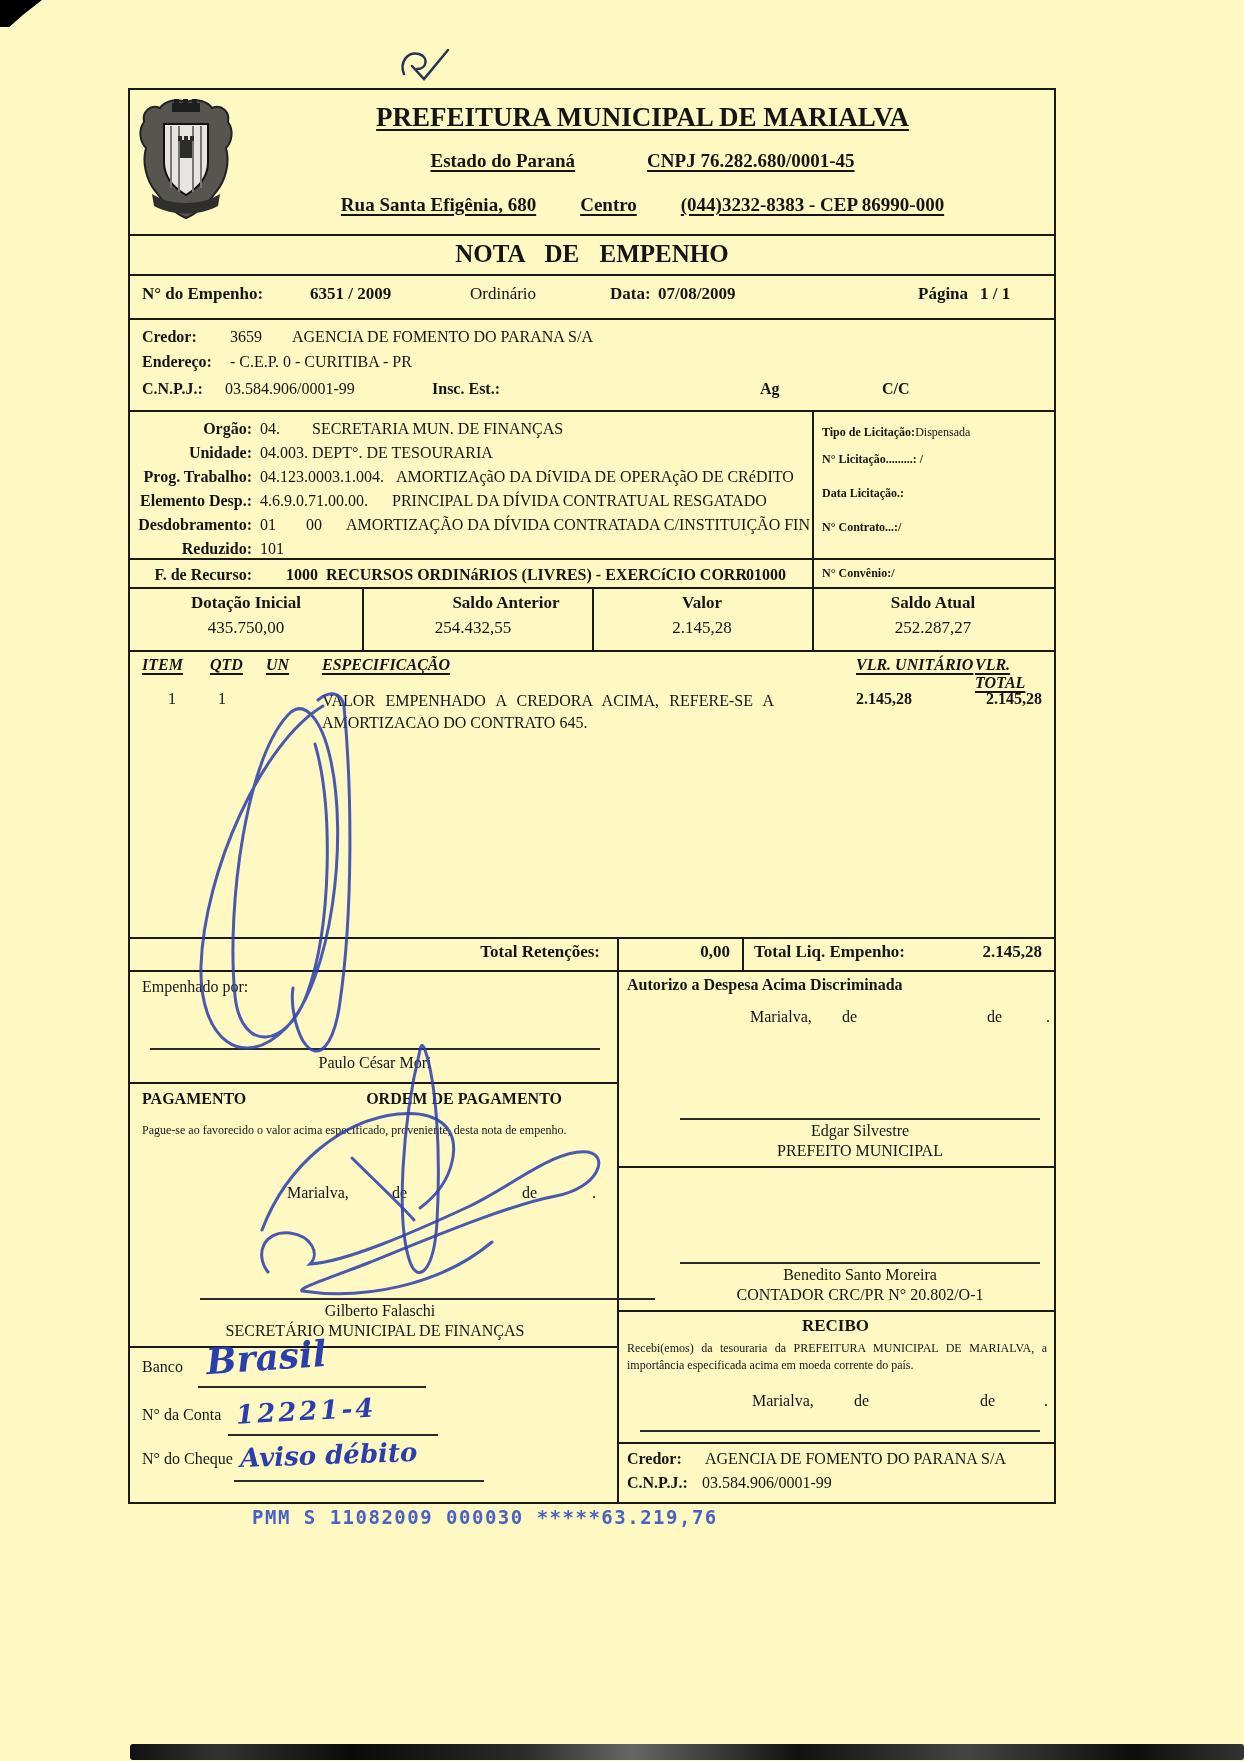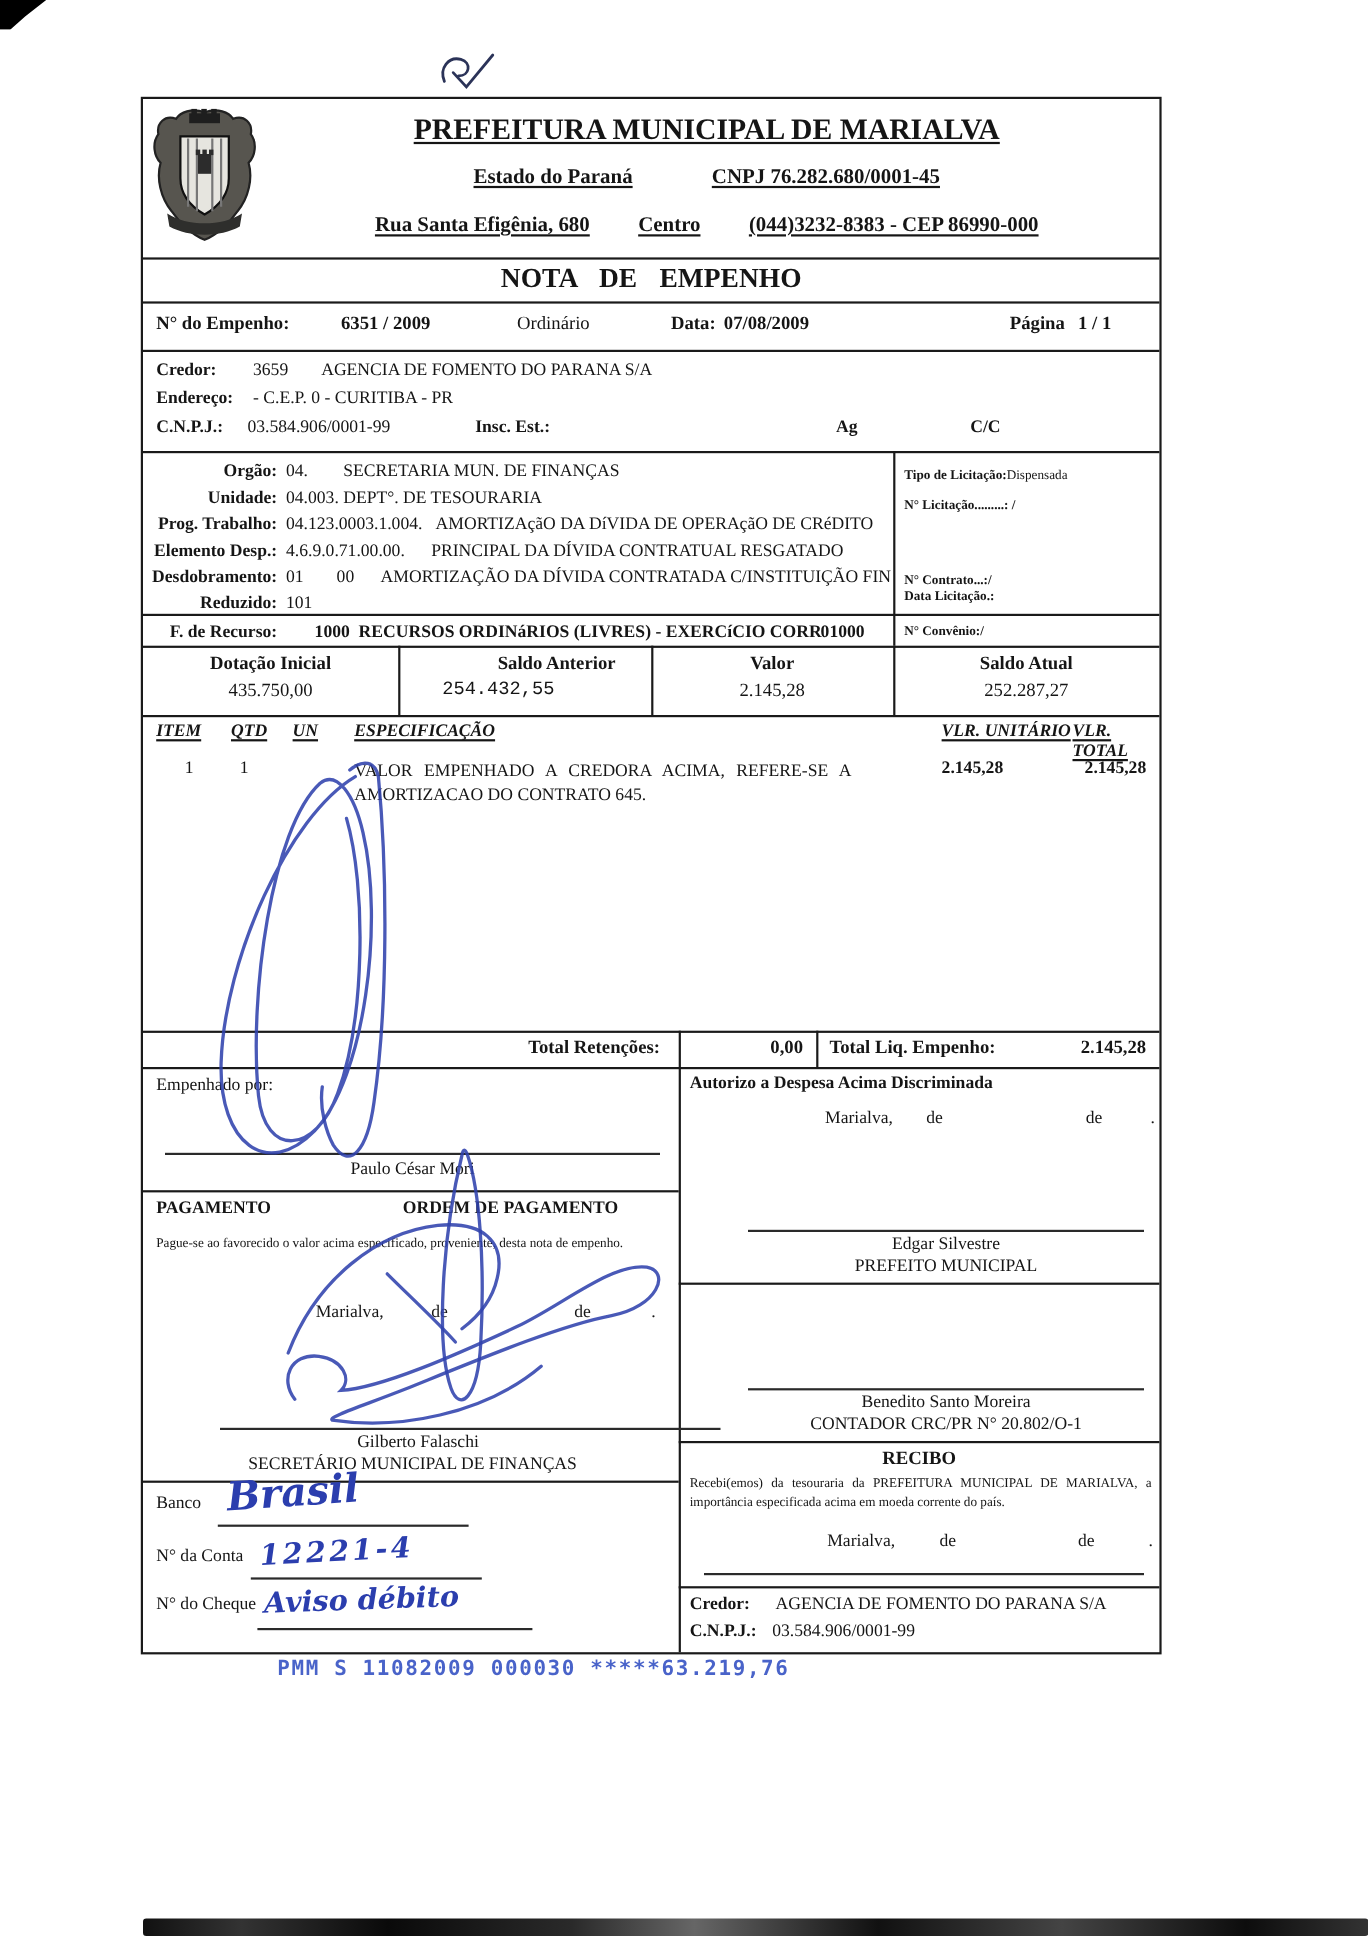"PREFEITURA MUNICIPAL DE MARIALVA" #page { background: #ffffff -> #fef9c3 }
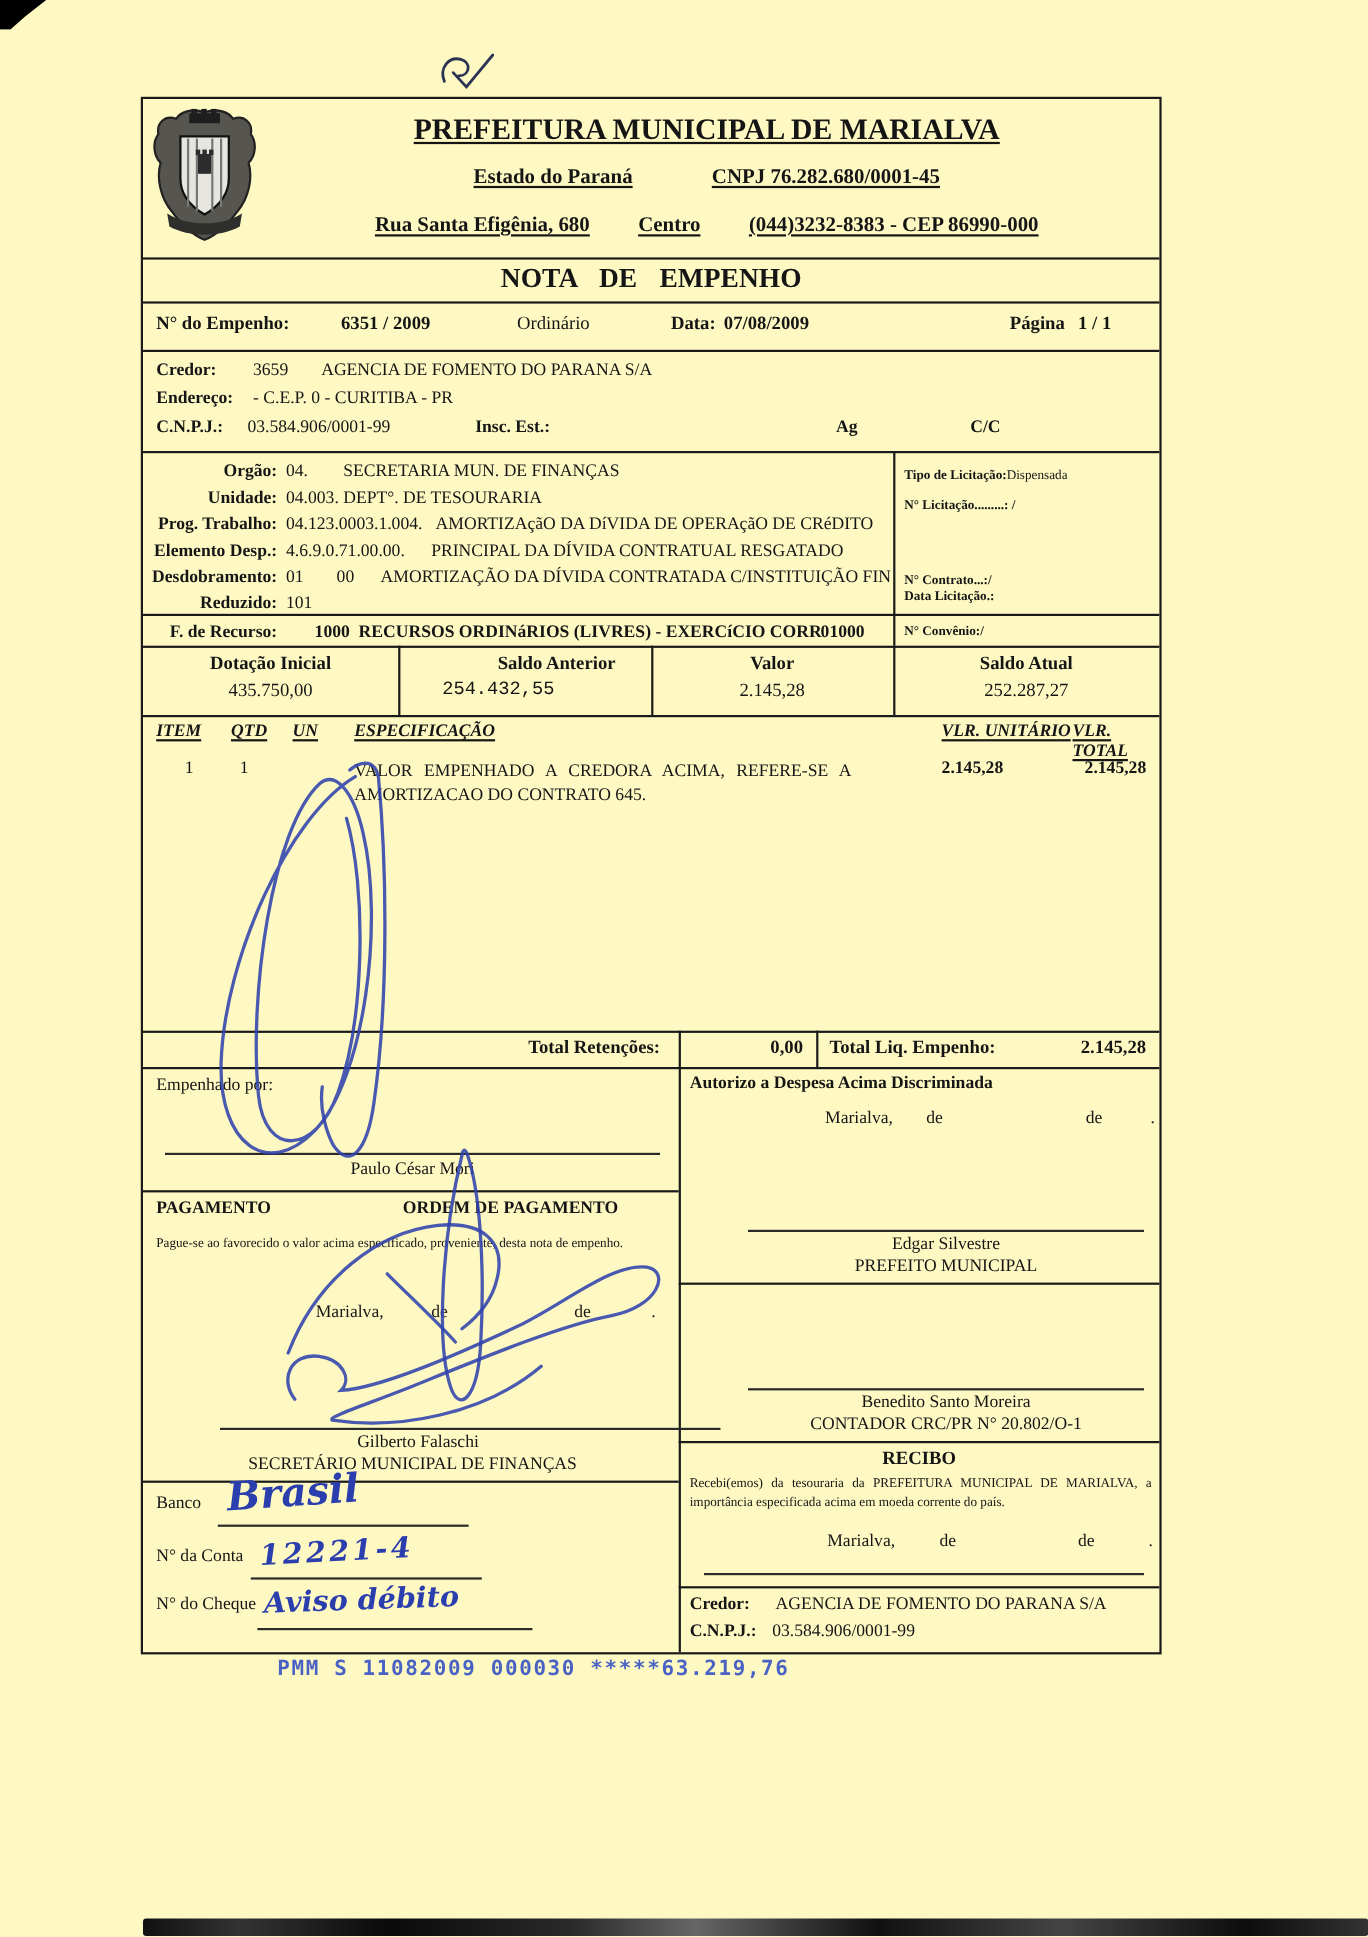"Data Licitação.:" div.abs { margin-top: 48px -> none }
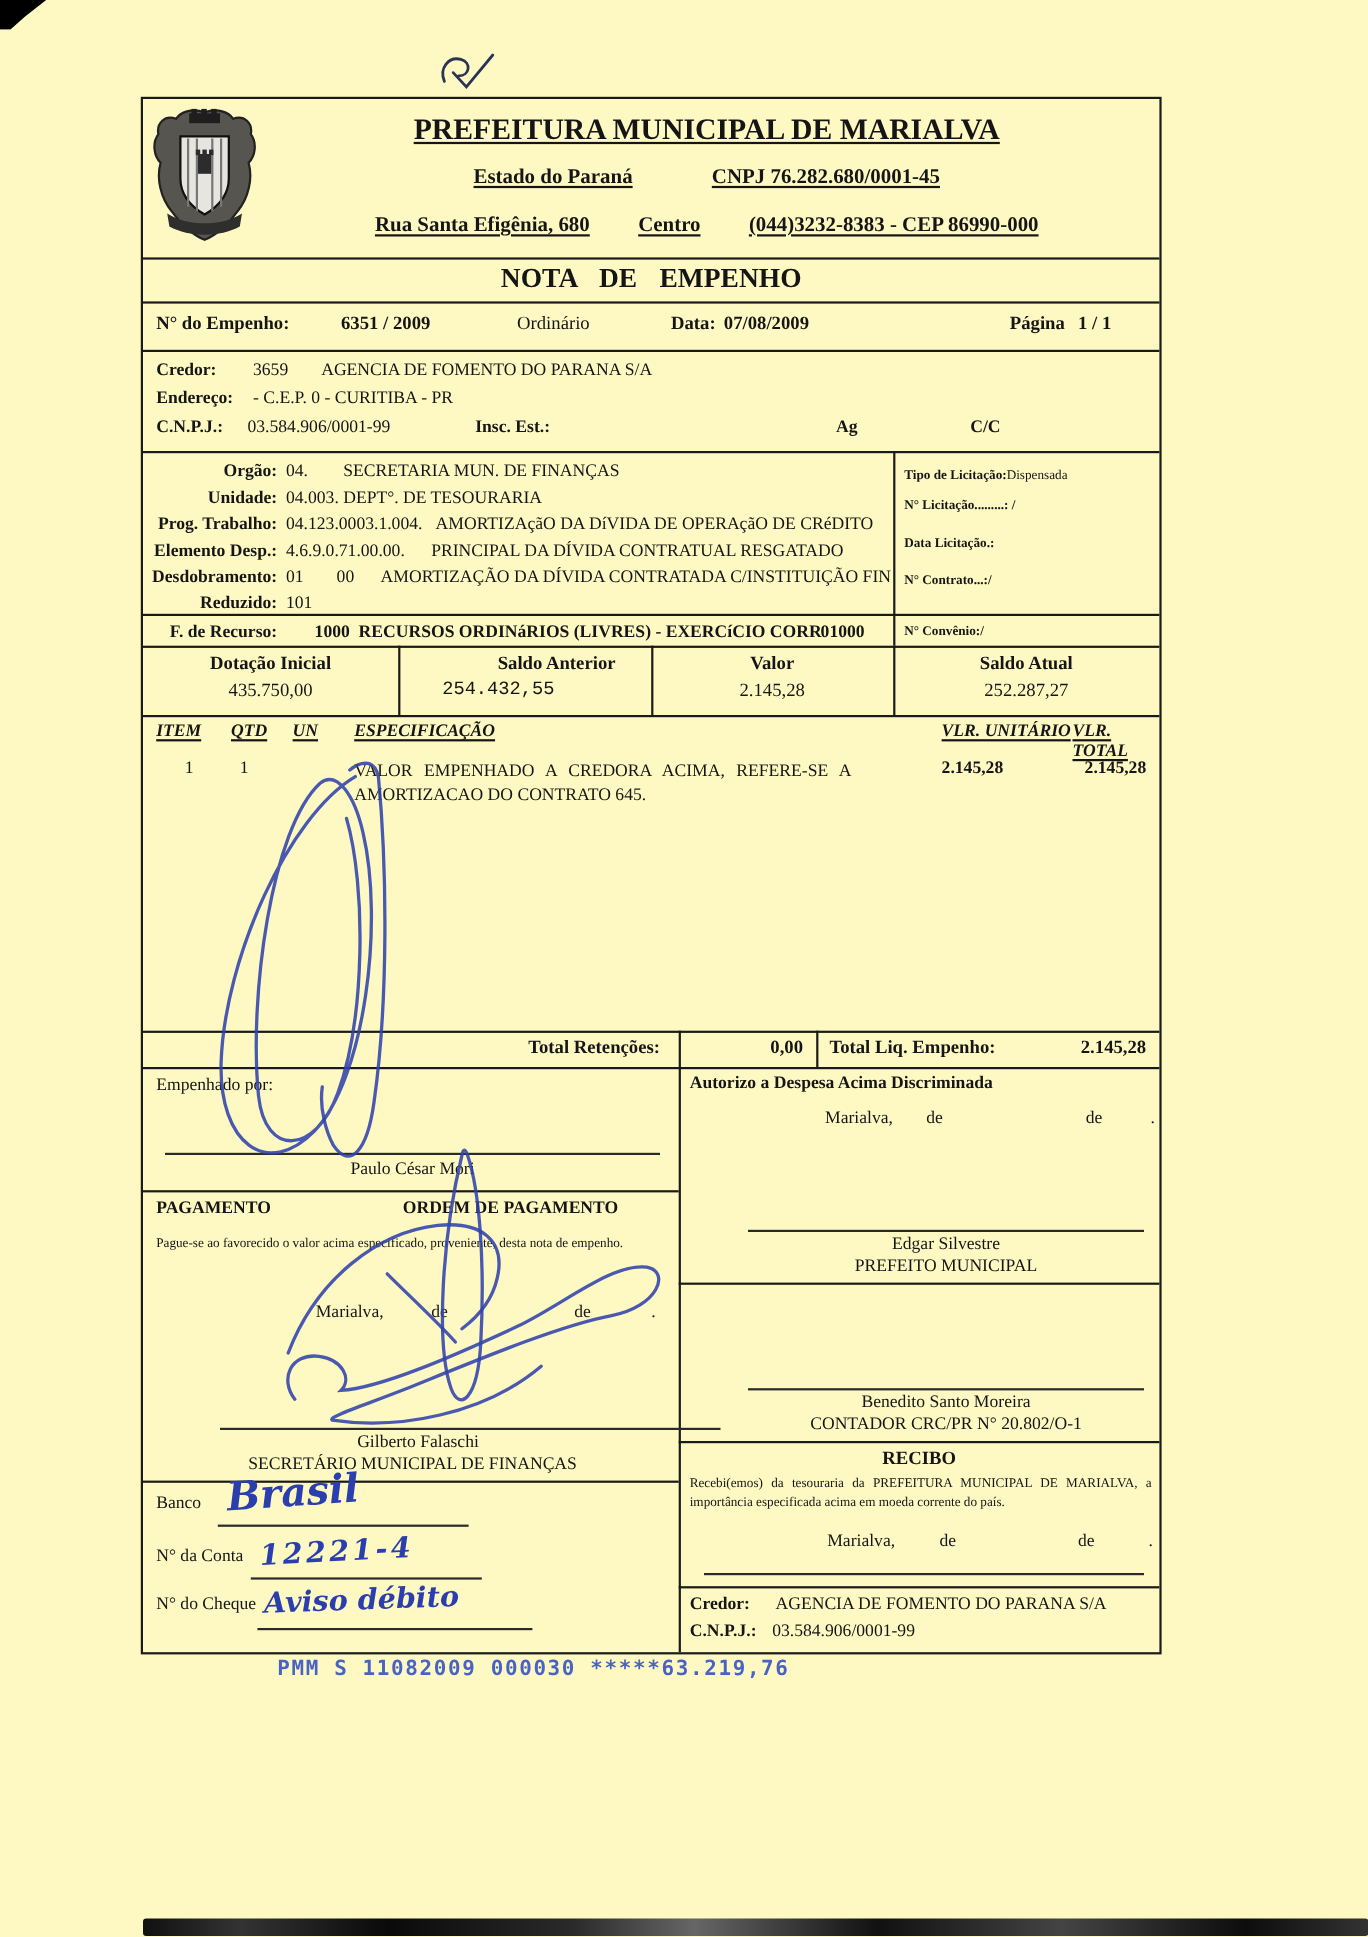"254.432,55" div.abs { font-family: Liberation Mono, monospace -> none; left: 224px -> 244px }
